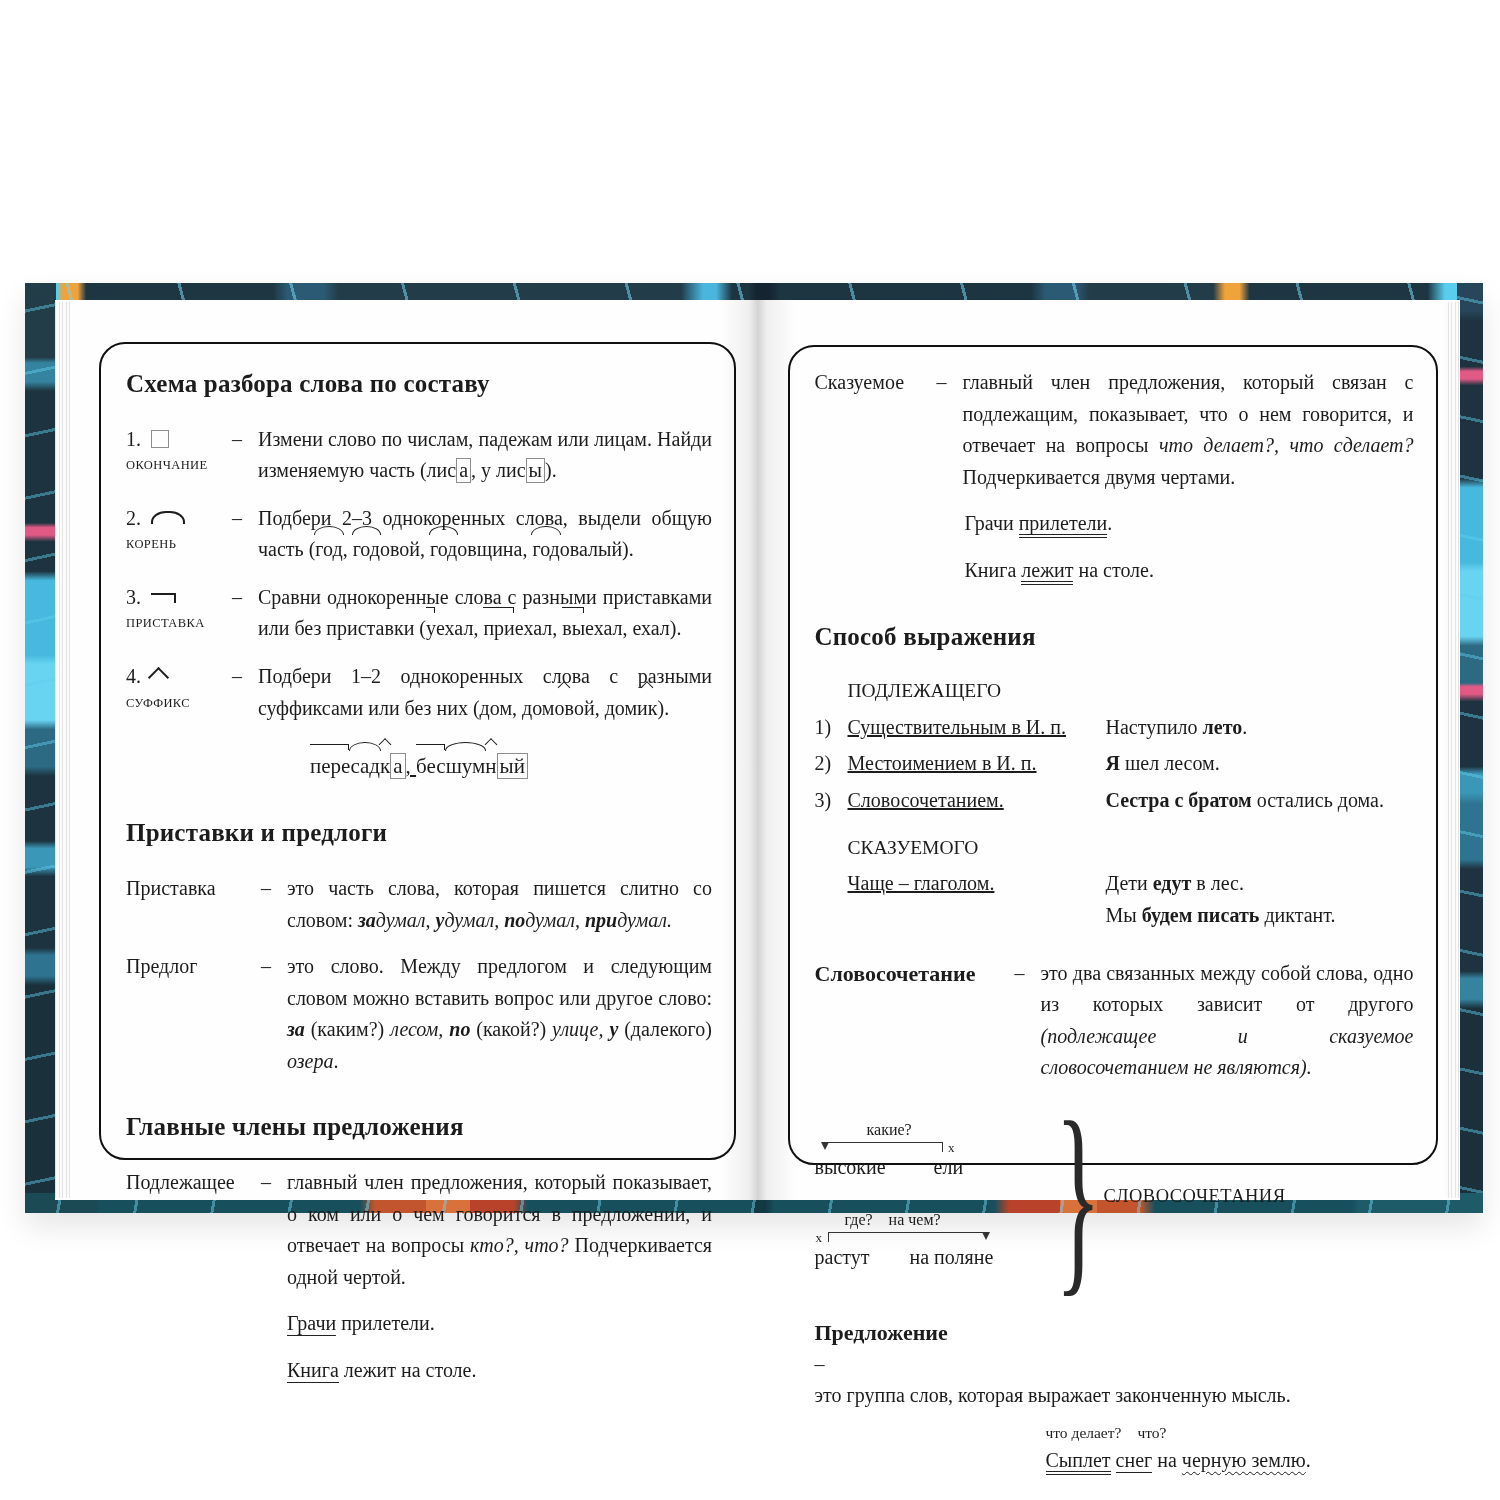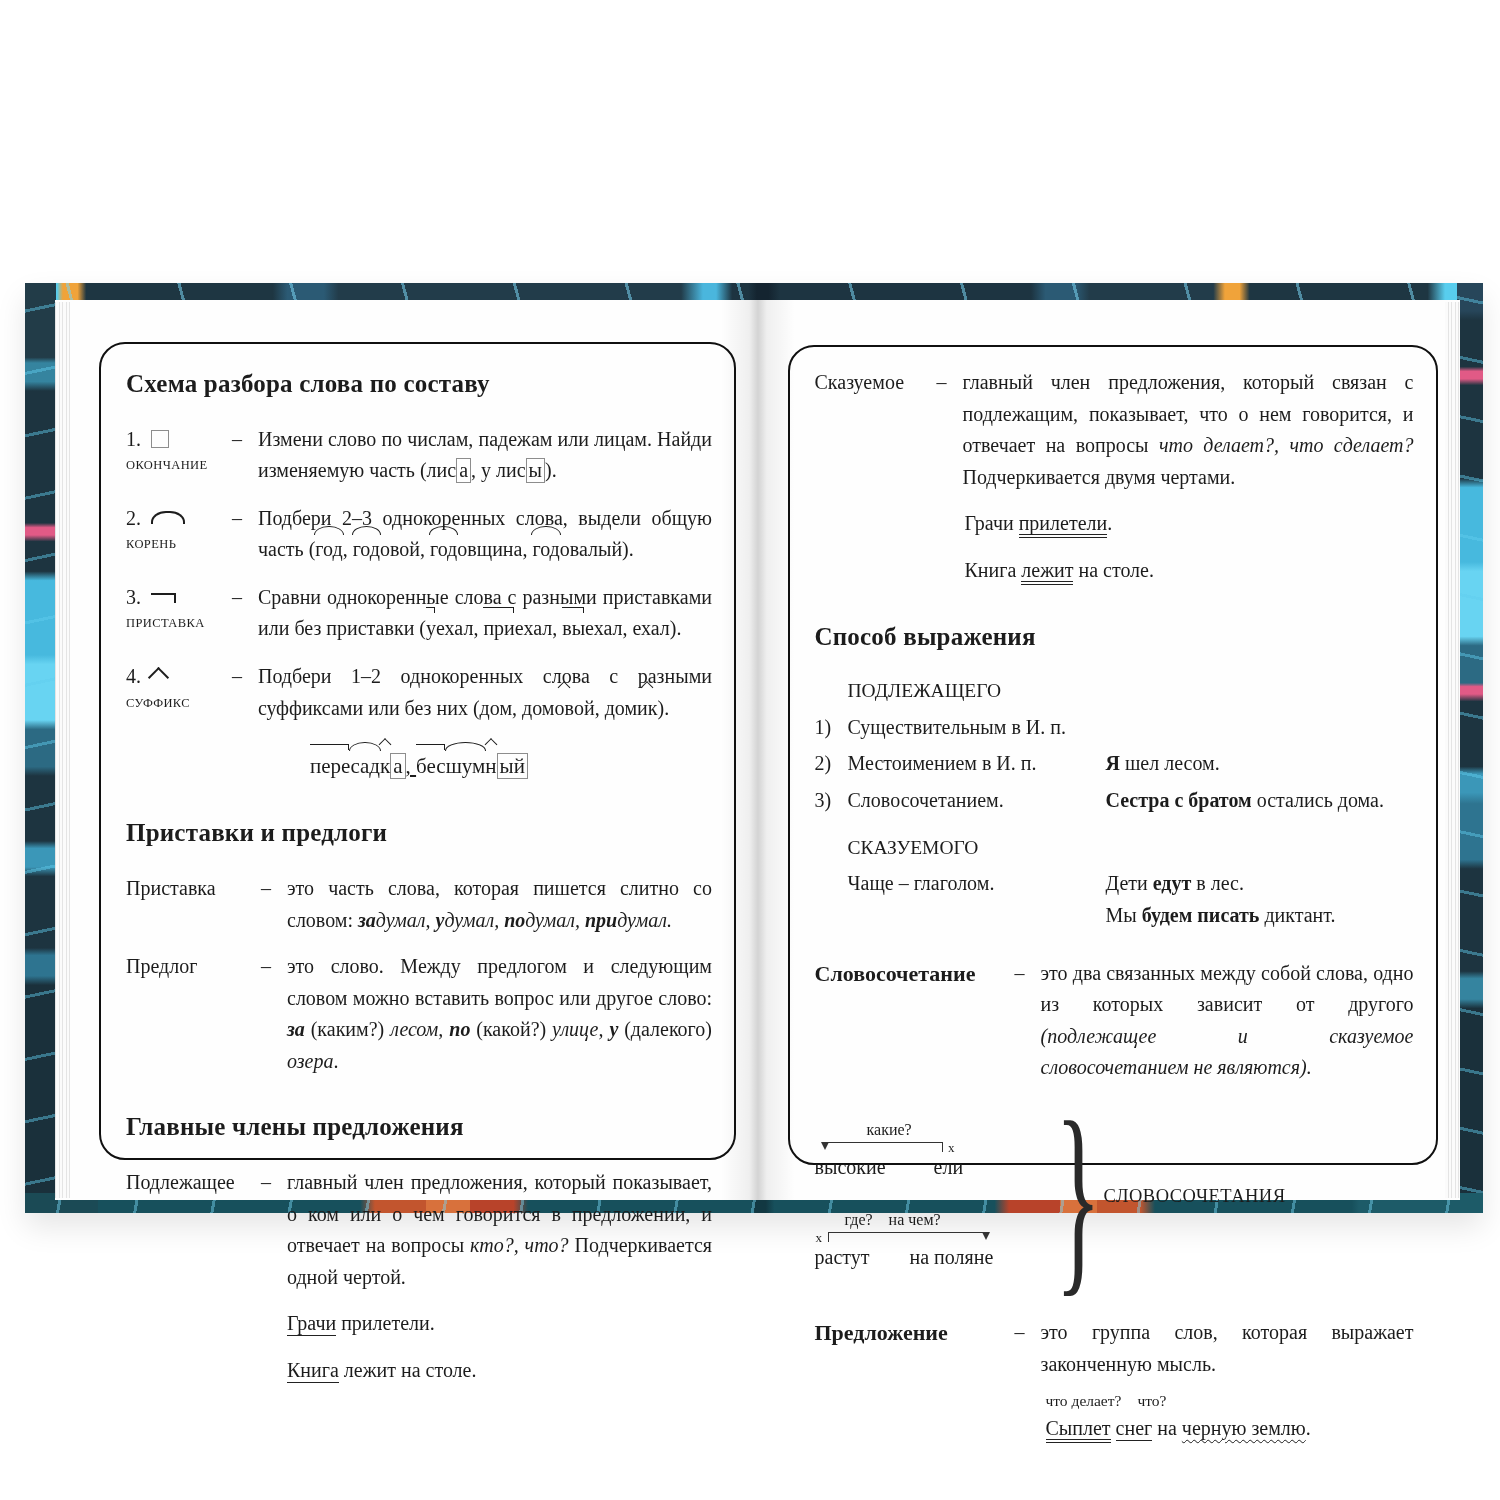"Существительным в И. п." .sl { text-decoration: none -> underline }
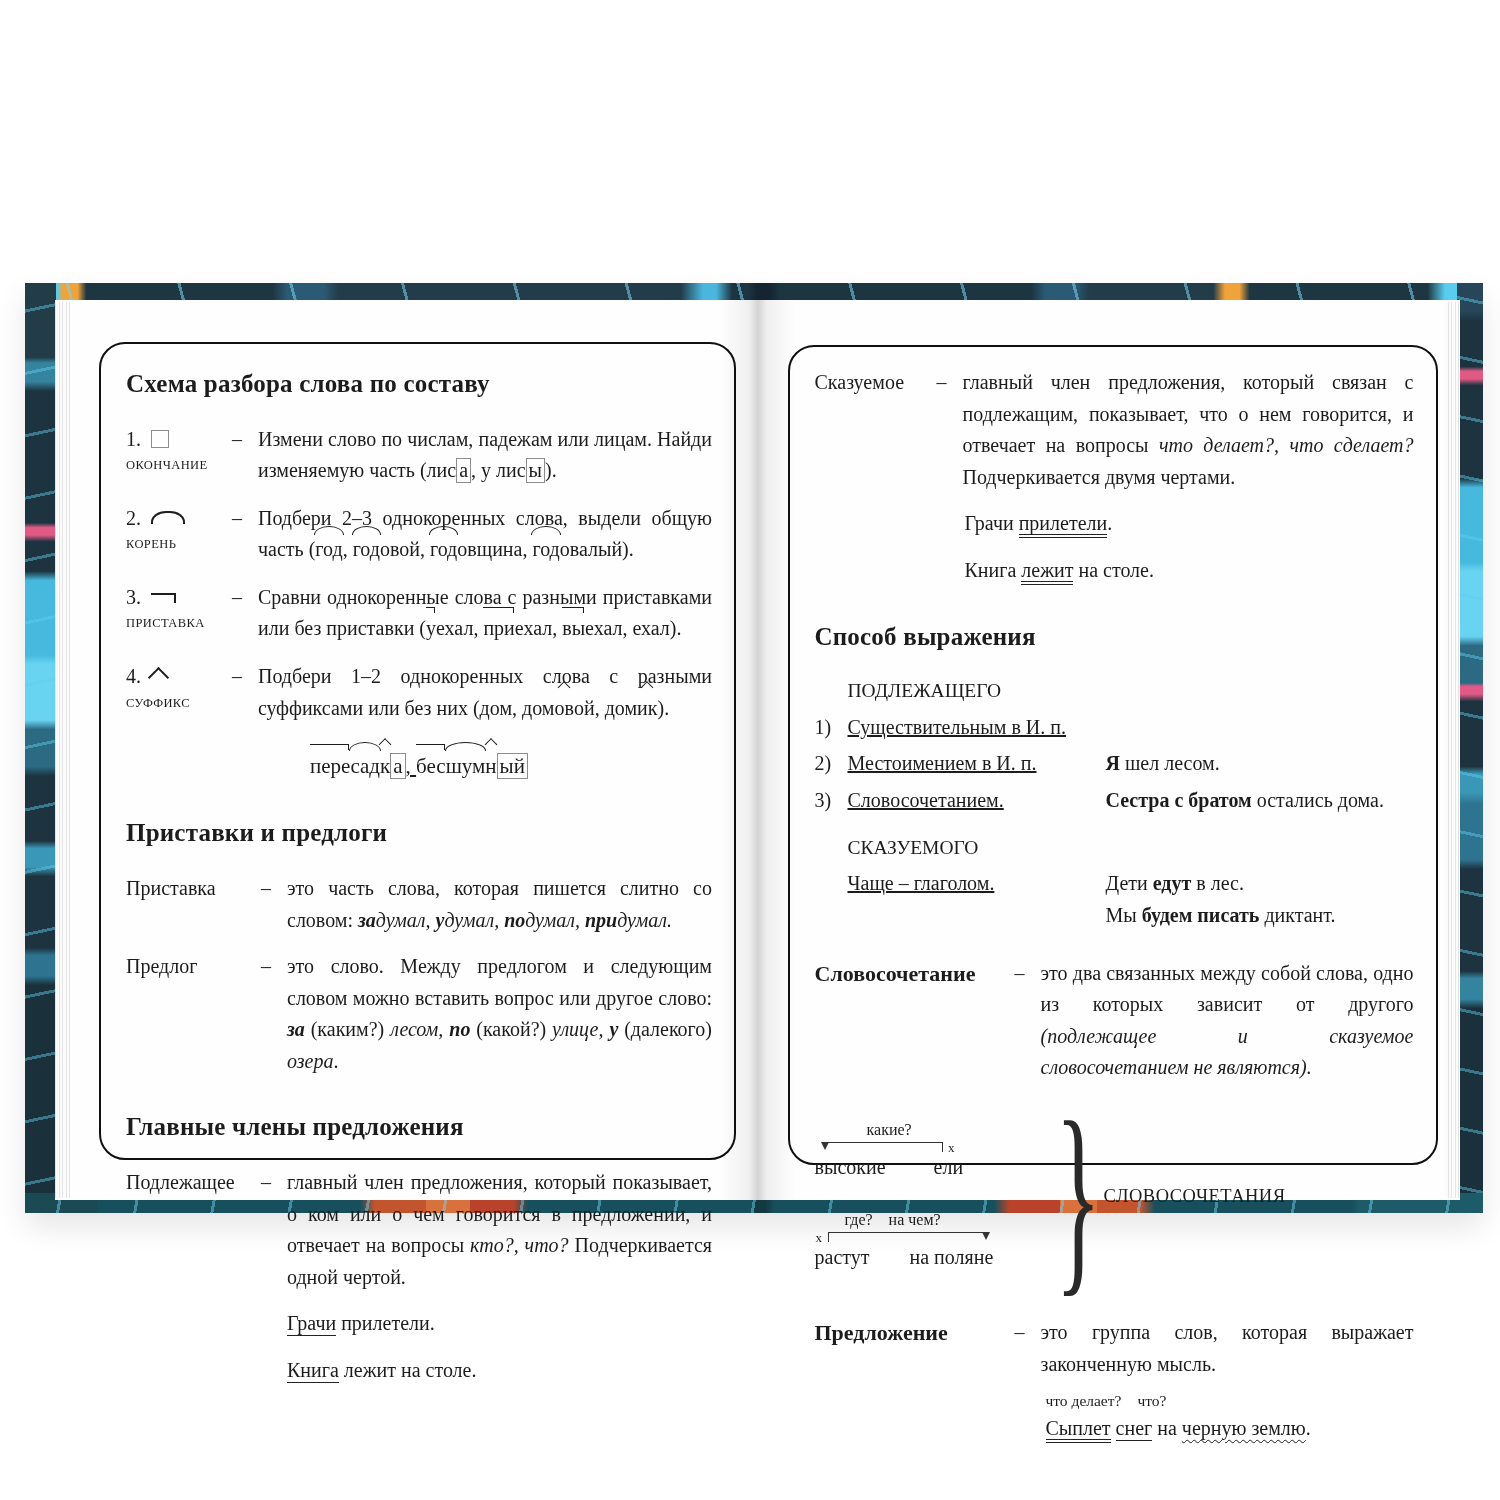"Наступило лето." div.sr { html: none -> <div><span>Наступило </span><span>лето</span><span>.</span></div> }
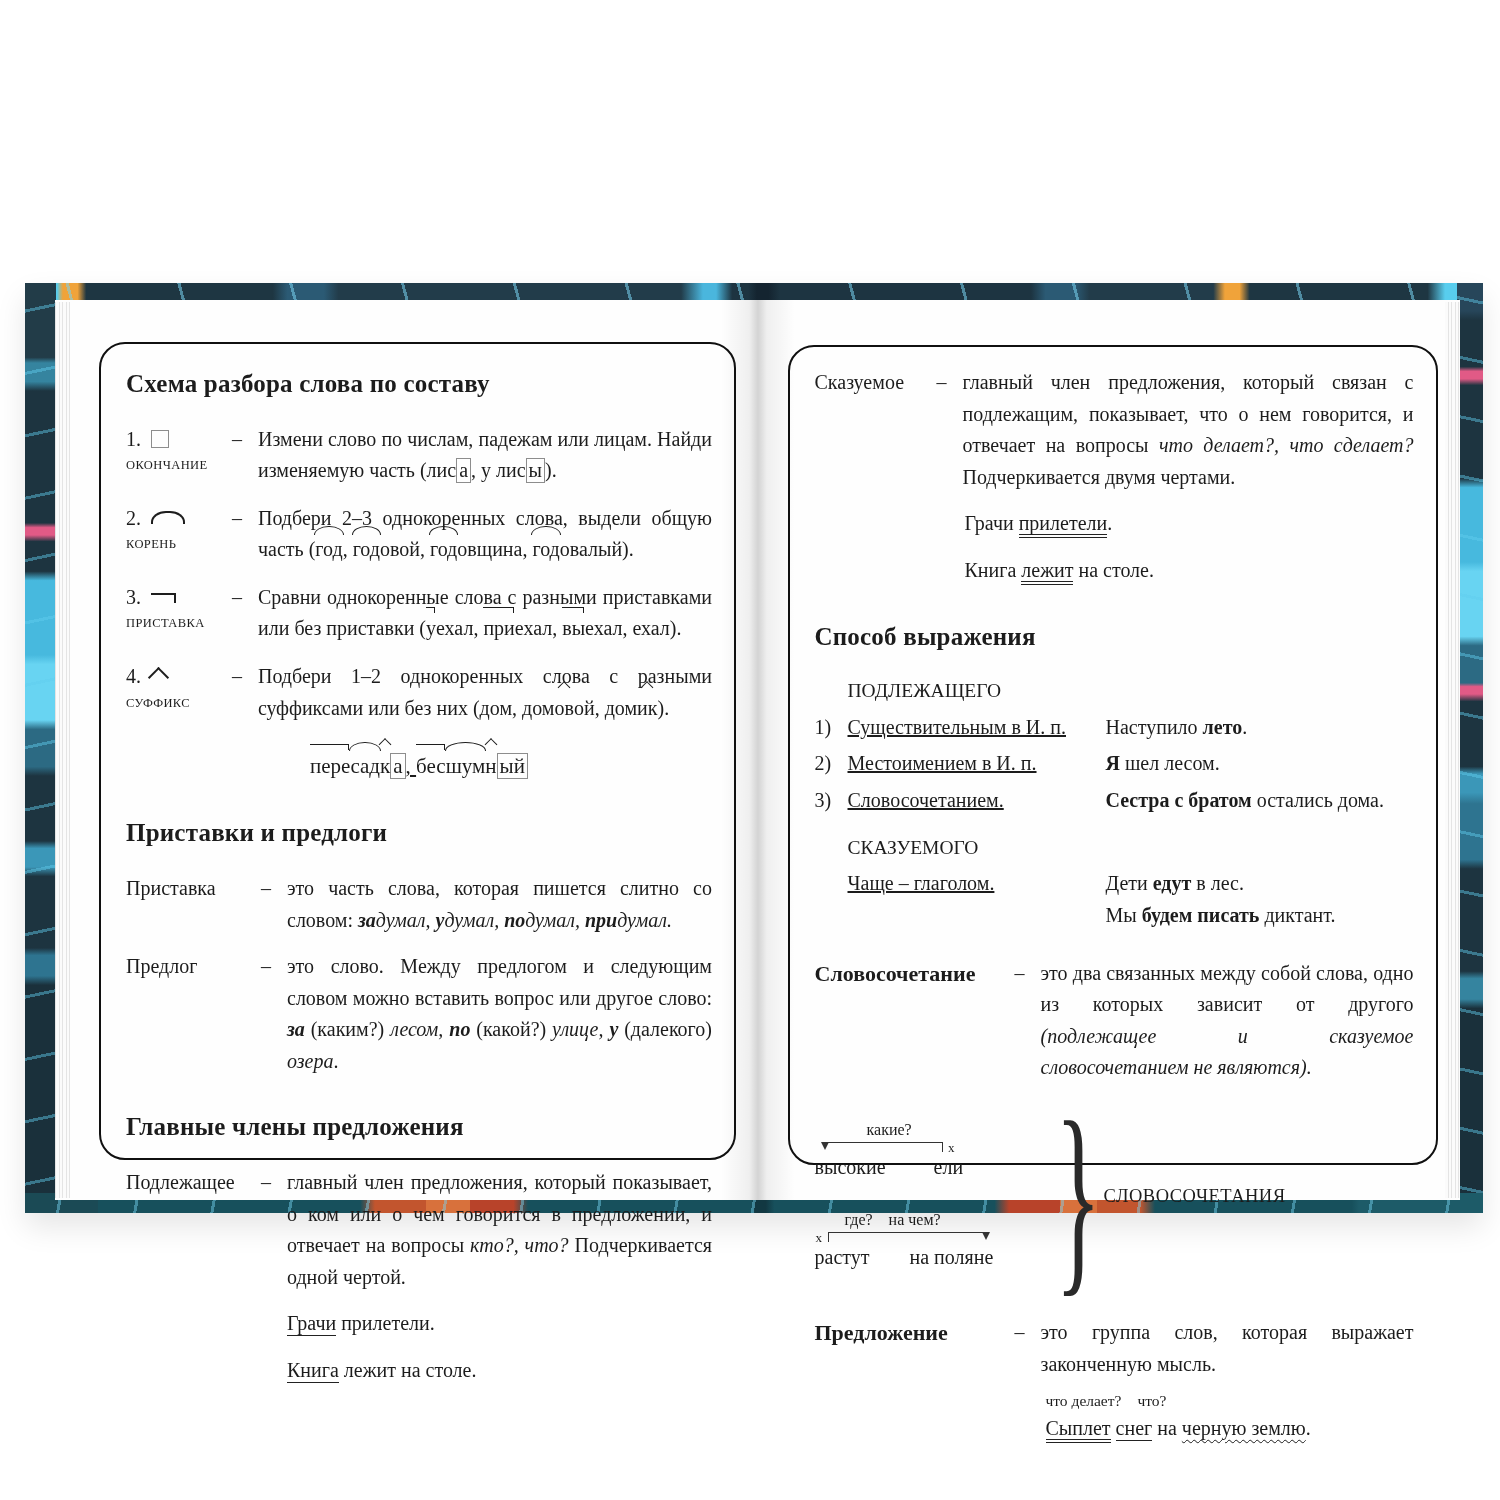"Предложение" div.trow { flex-direction: none -> column }
